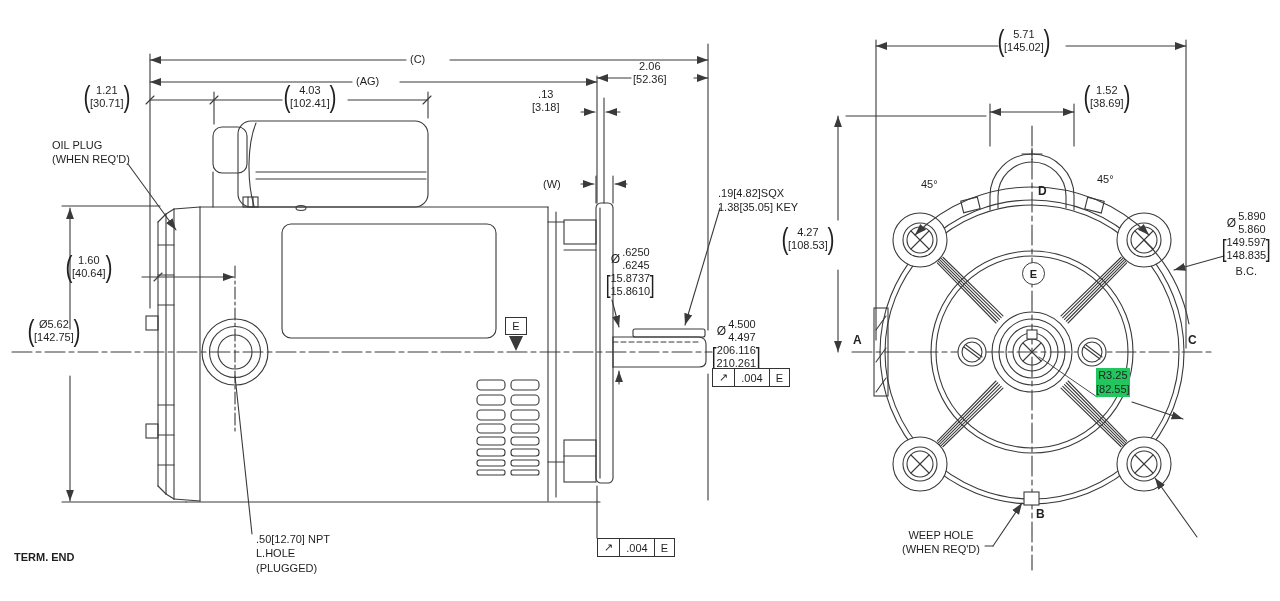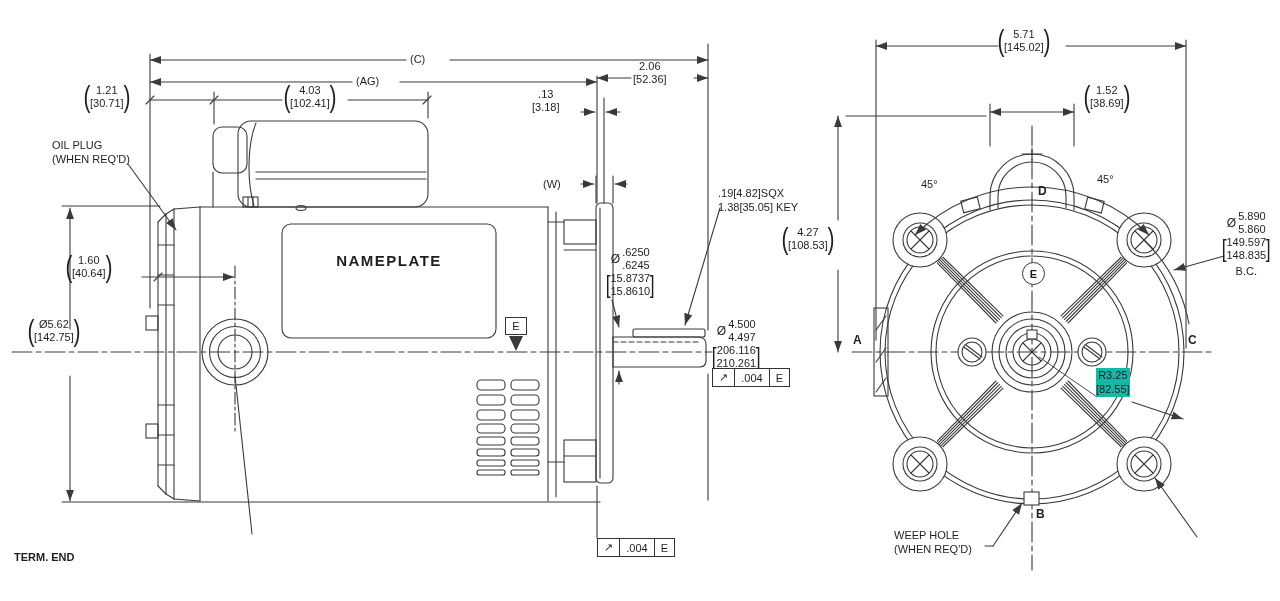"NAMEPLATE" div.nameplate { html: <div>NAMEPLATE</div> -> none }
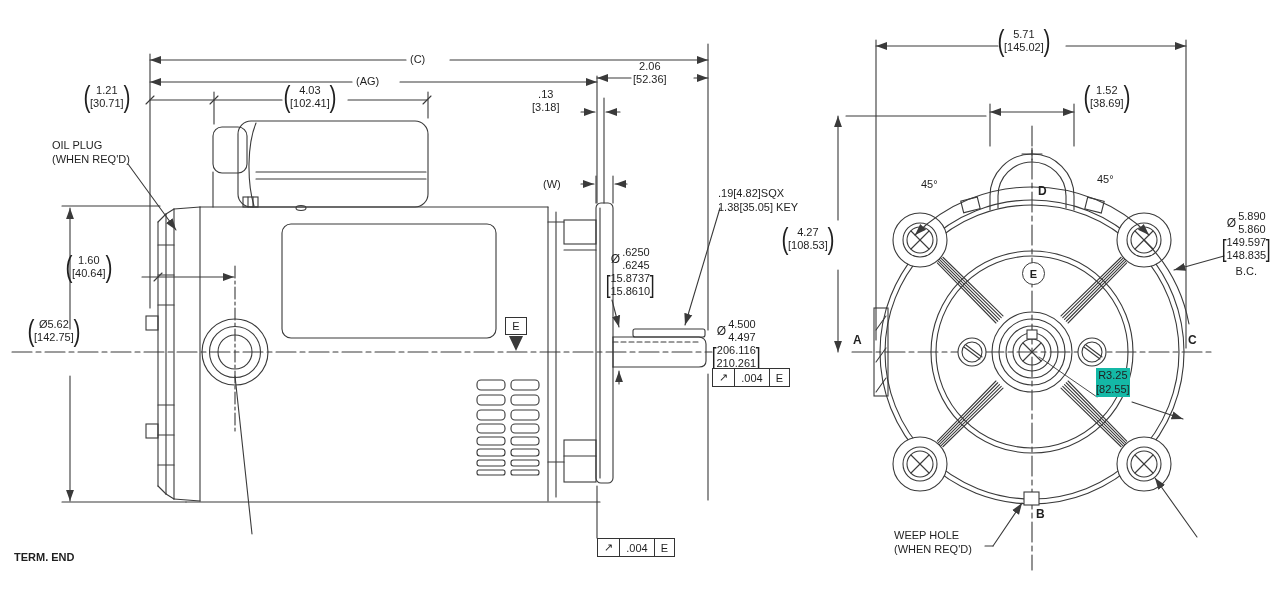"R3.25" div.lbl { background: #14b8a6 -> #22c55e }
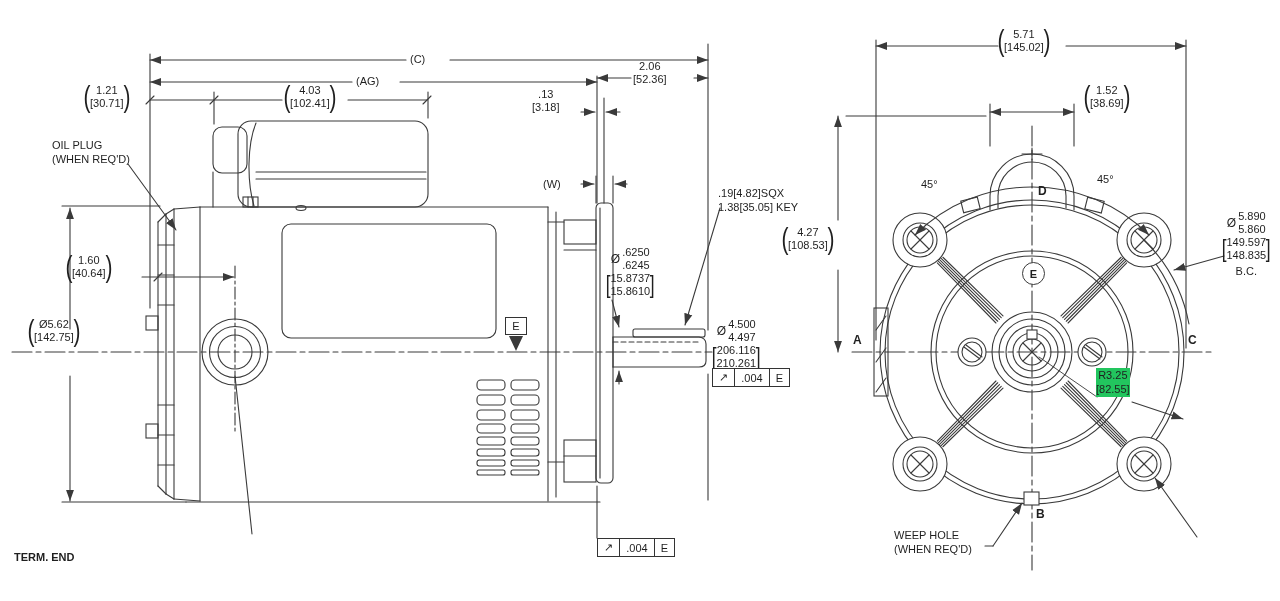".50[12.70] NPT" div.lbl { html: none -> <div><span>.50[12.70] NPT</span><br><span>L.HOLE</span><br><span>(PLUGGED)</span></div> }
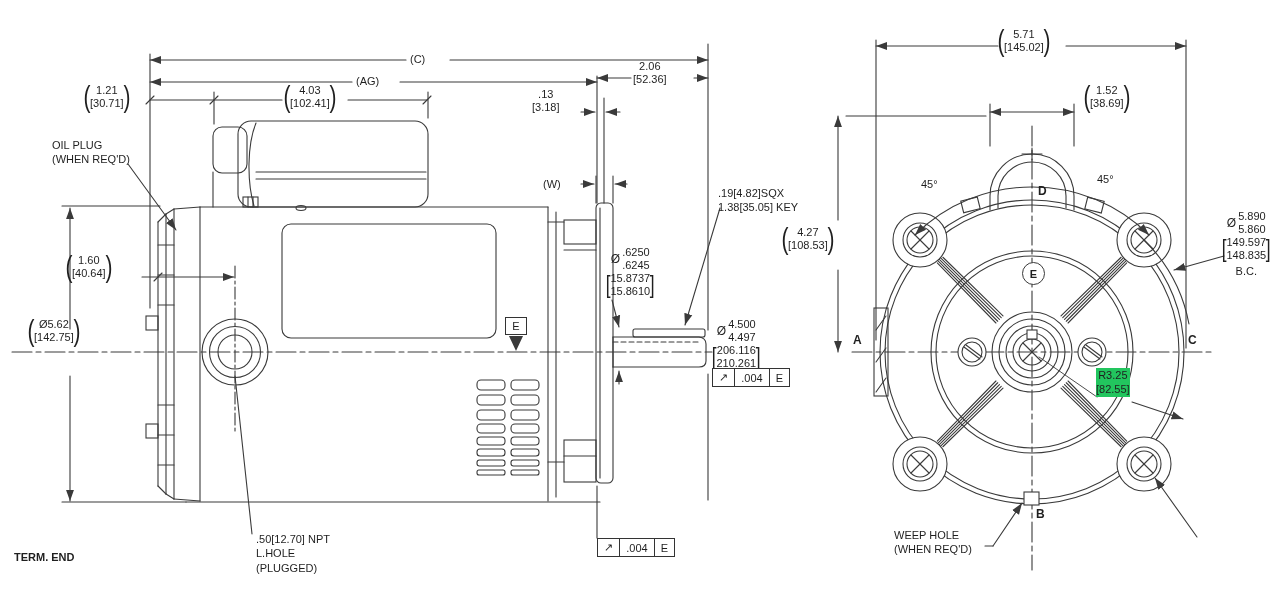"WEEP HOLE" .lbl.right { text-align: left -> center }
